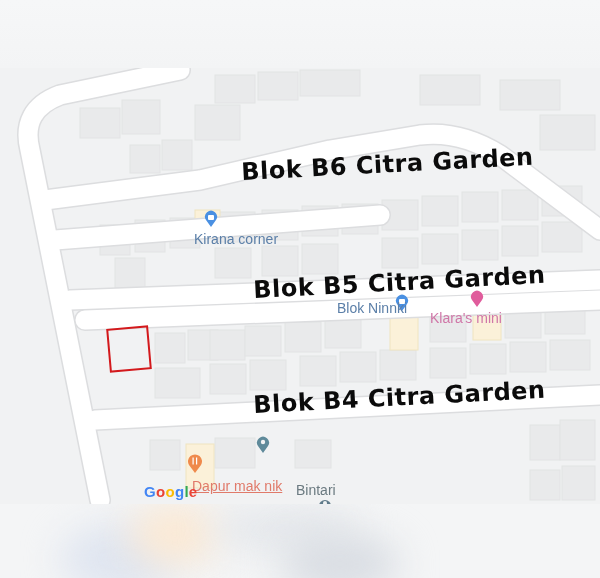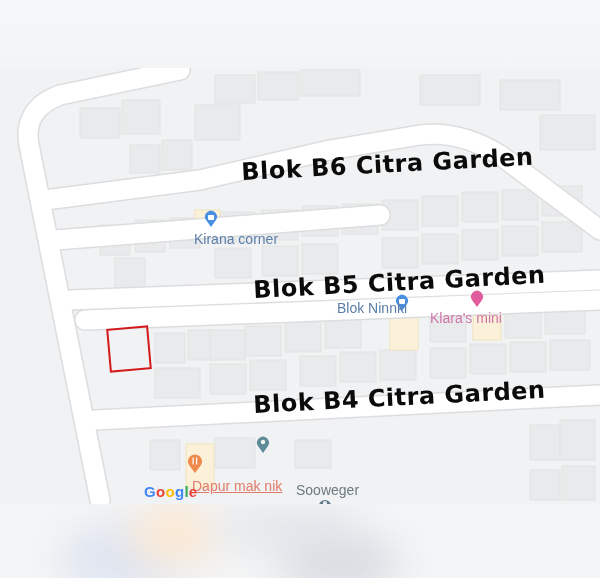"Sooweger" div.poi-label { text: Sooweger -> Bintari }
